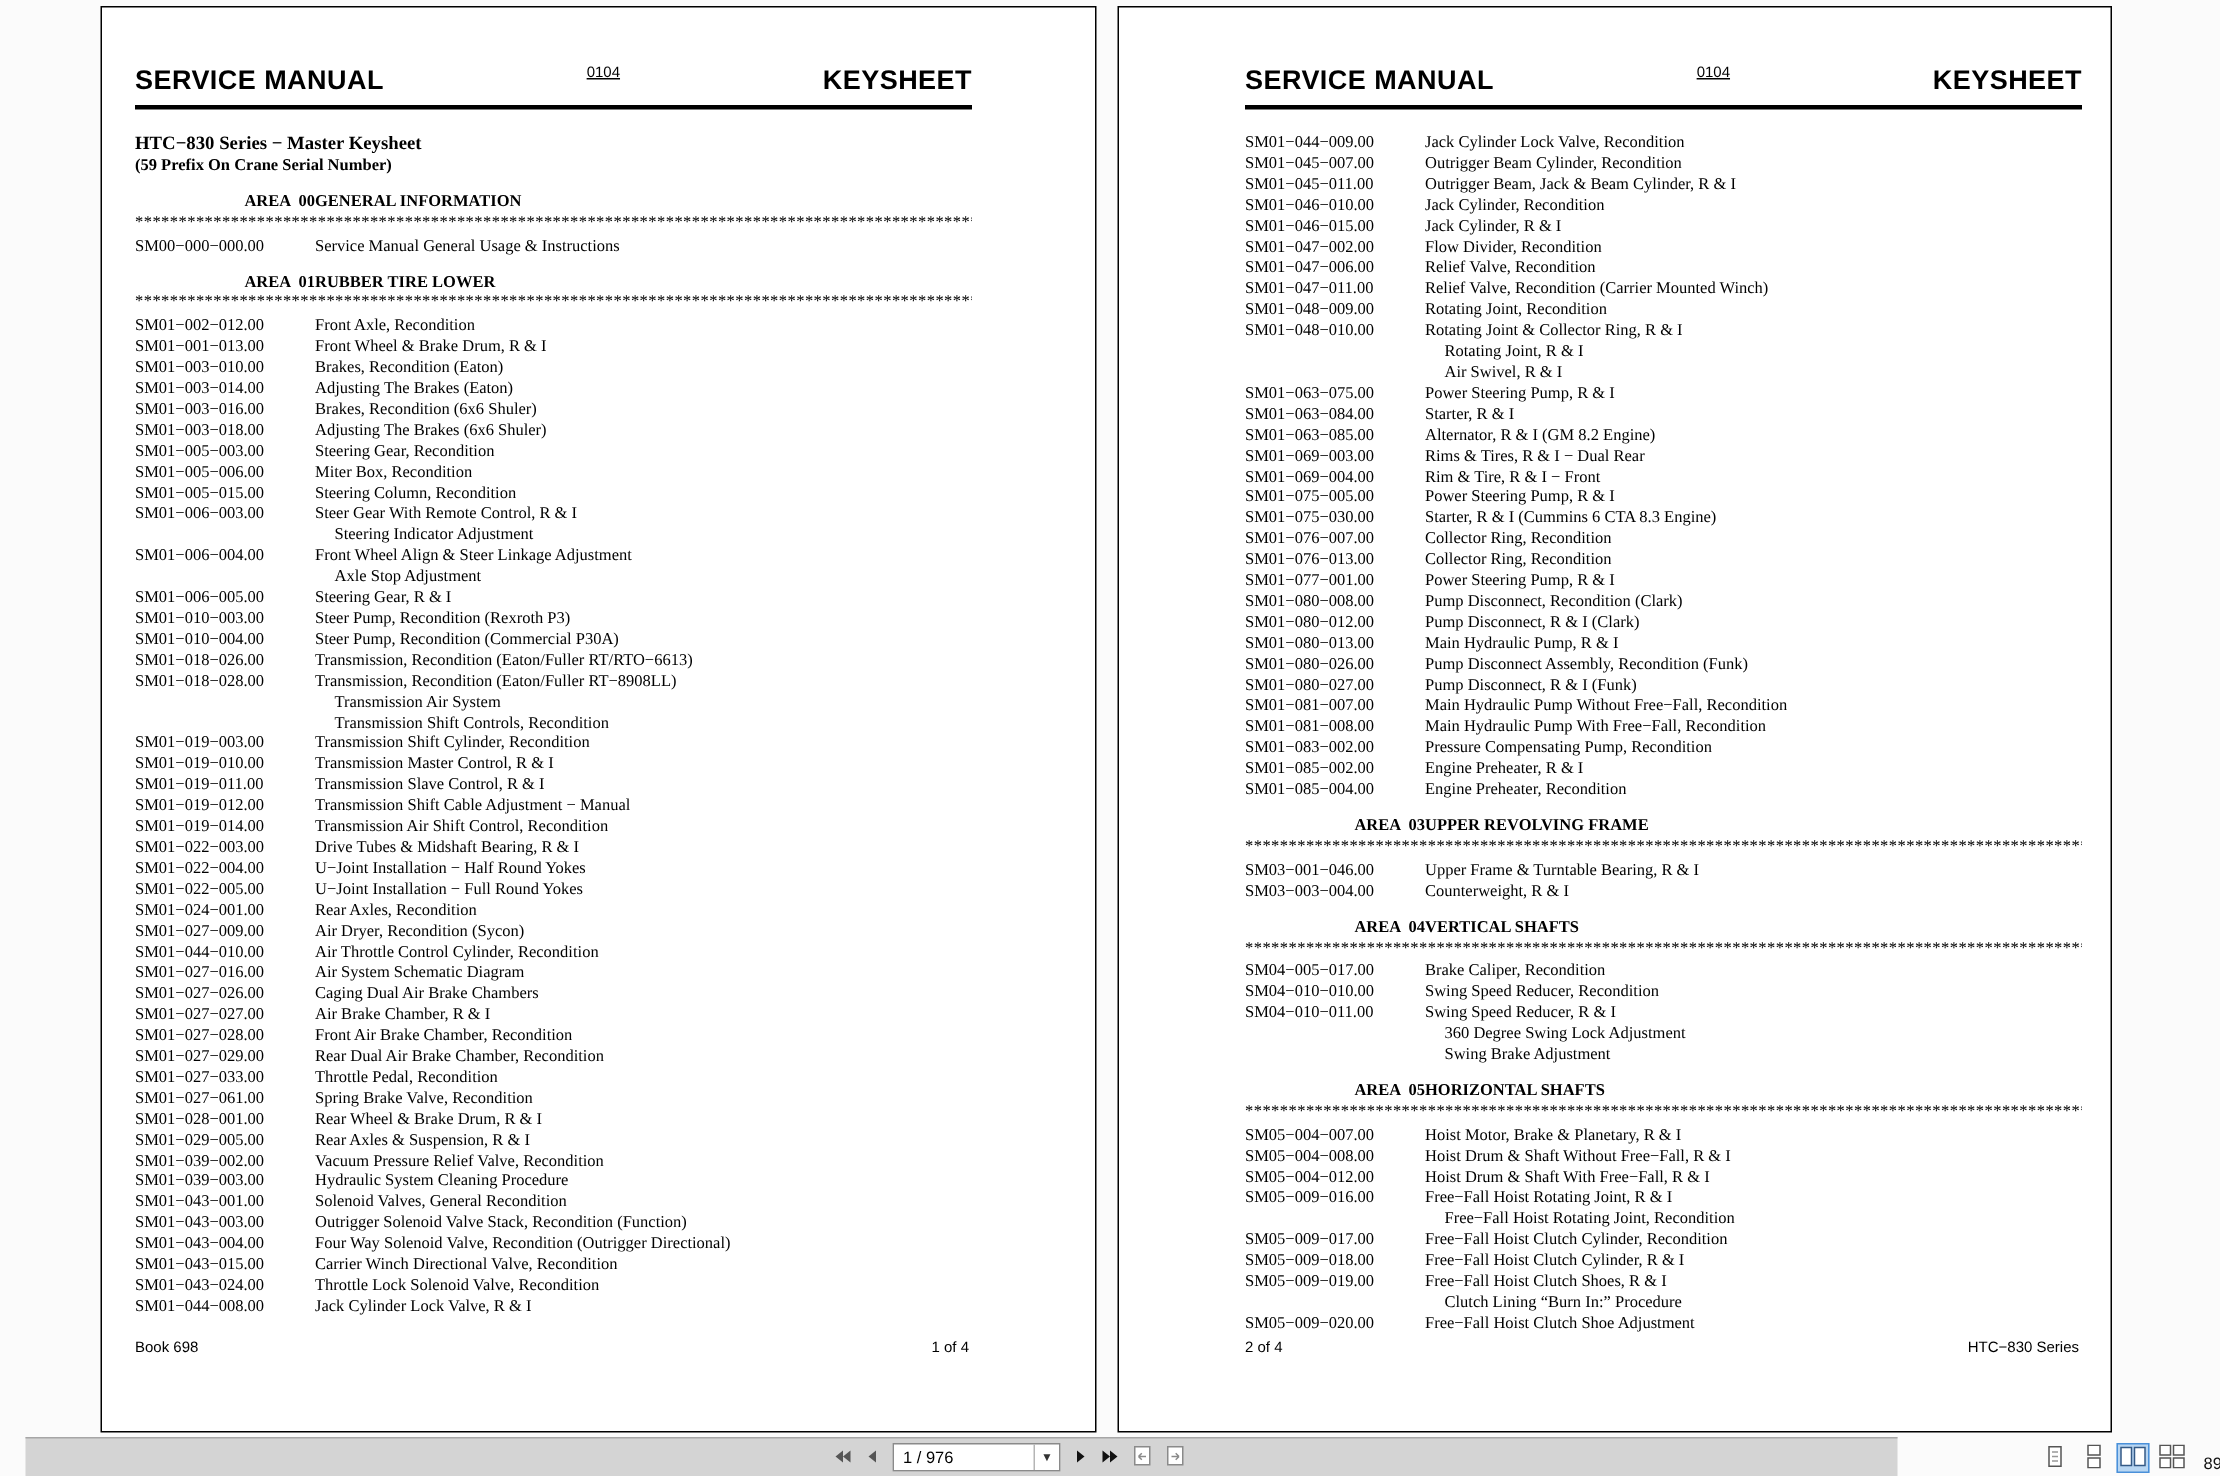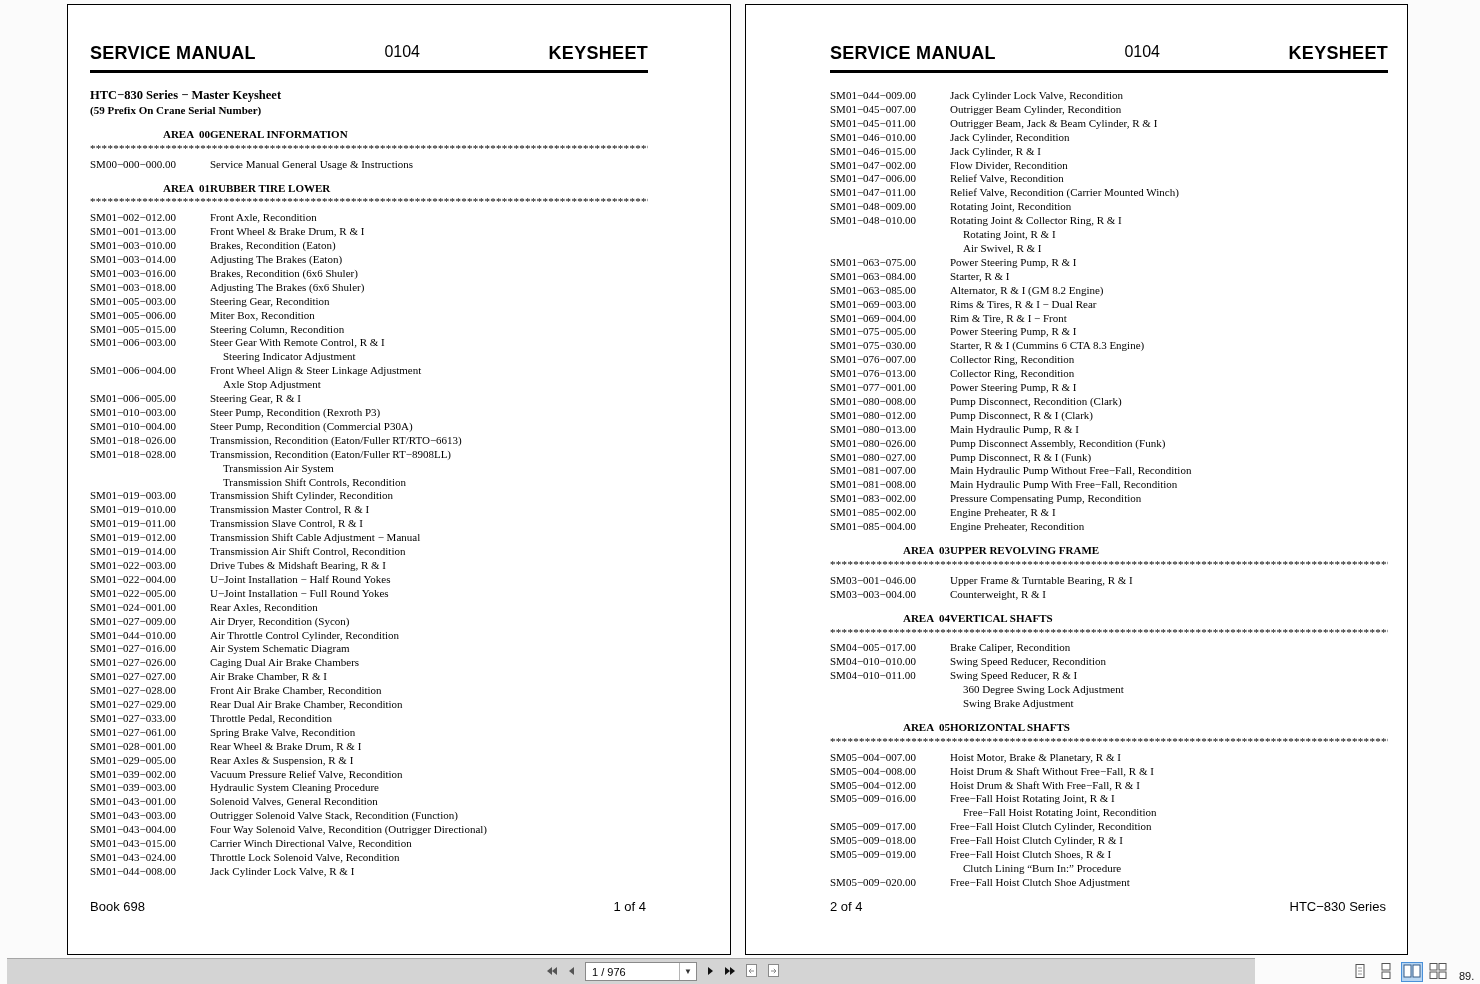"0104" .hdr-code { font-size: 16px -> 10px; text-decoration: none -> underline }
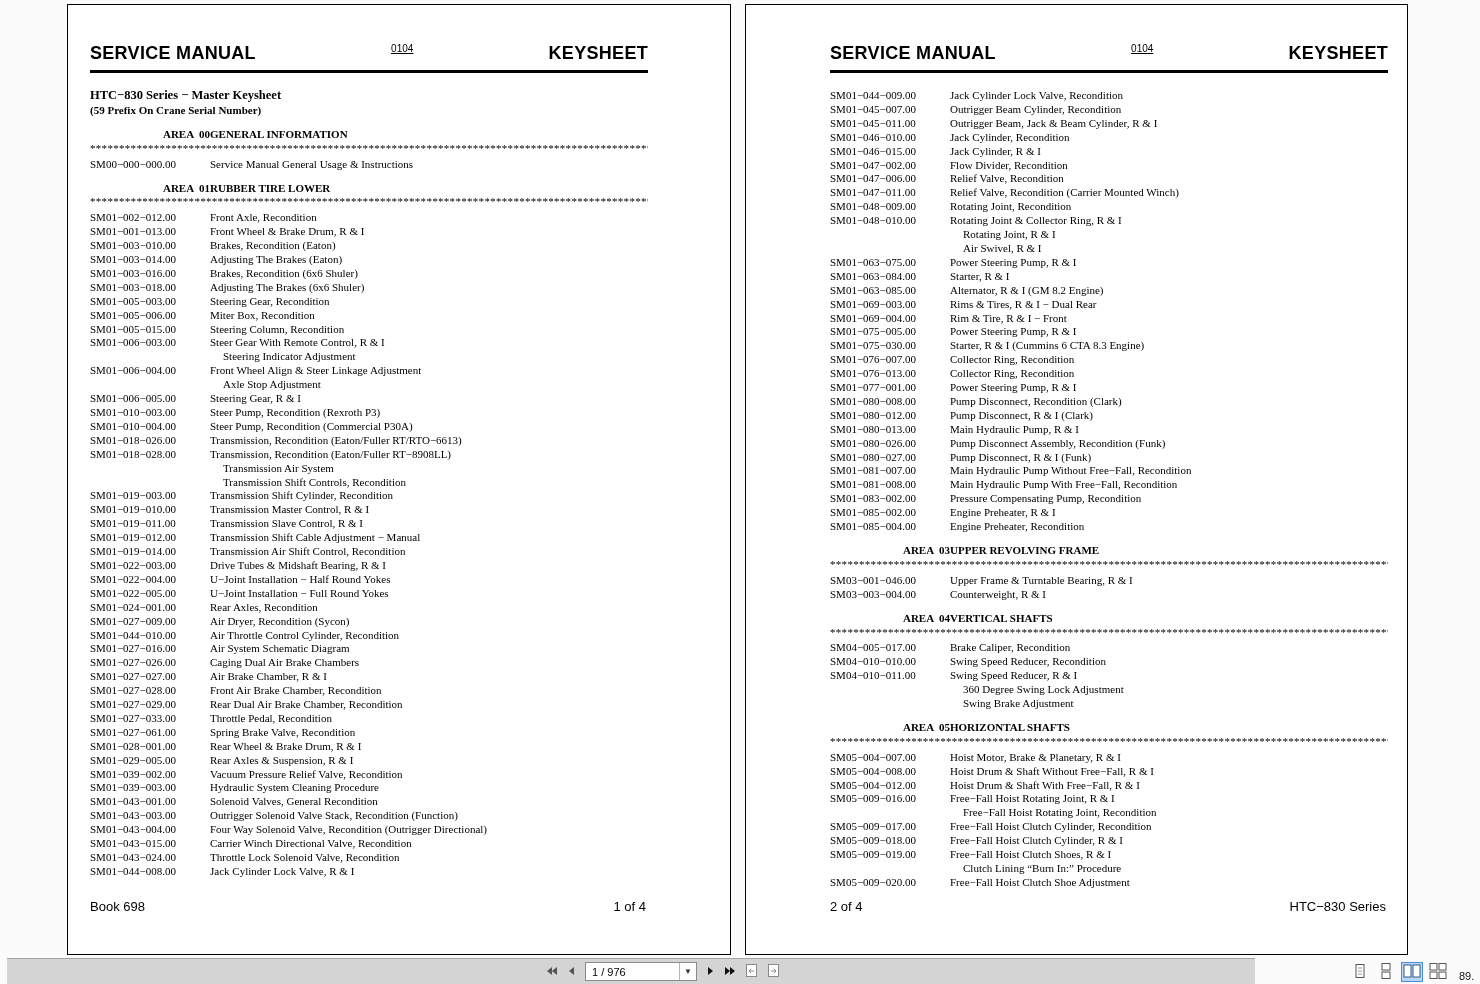"Book 698" .page-footer { bottom: 40px -> 50px; font-size: 13px -> 10px }
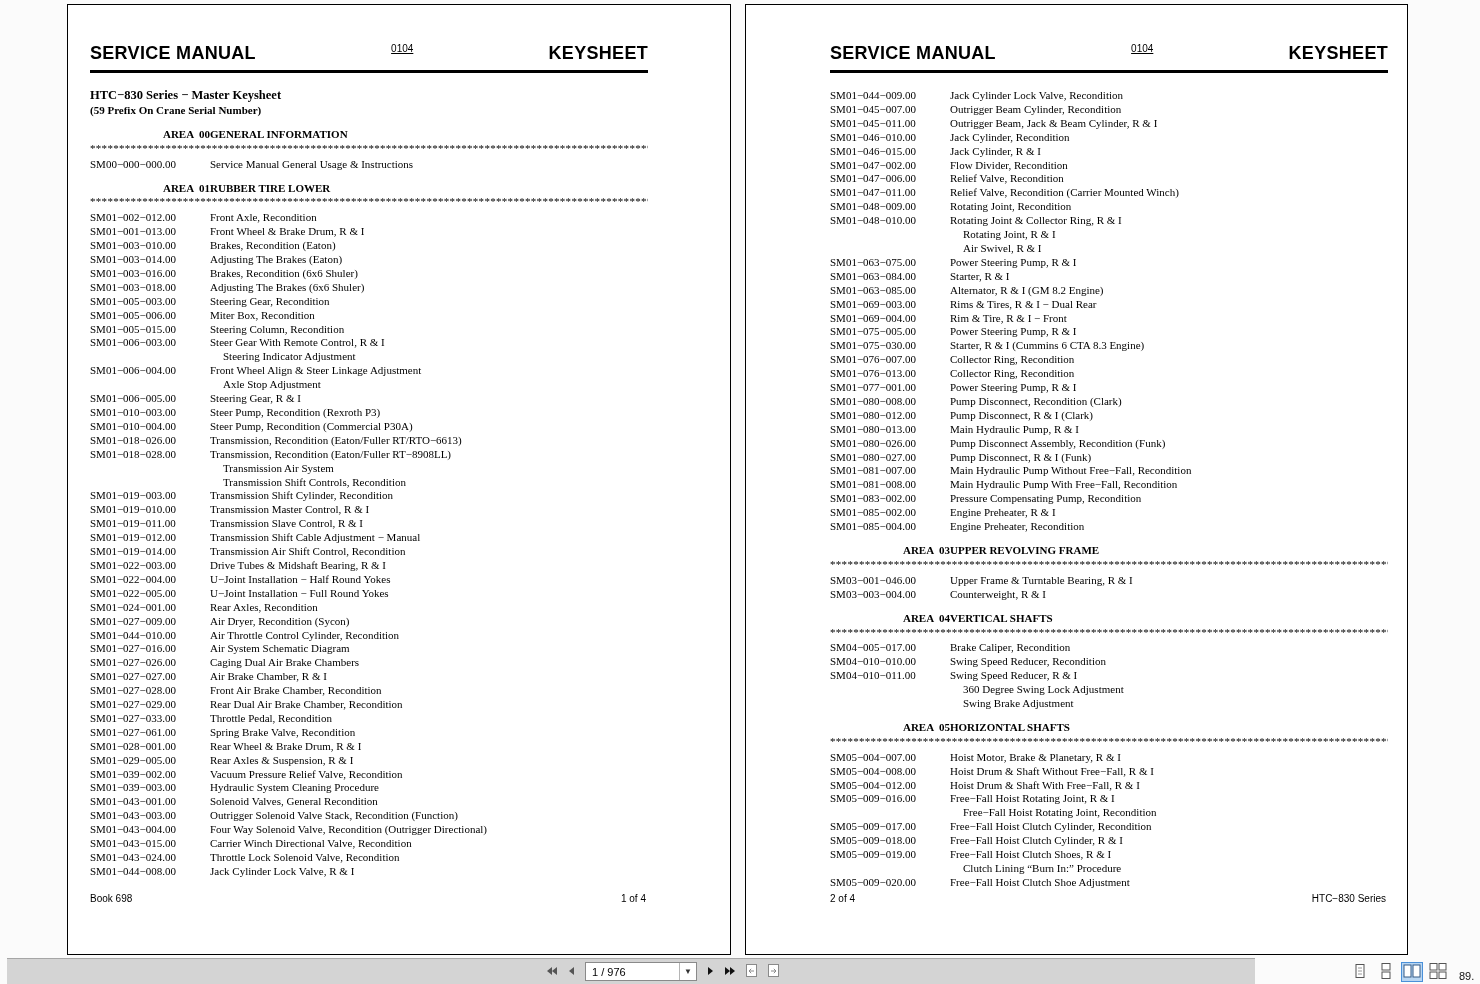"1 / 976" #toolbar { left: 7px -> 17px }
